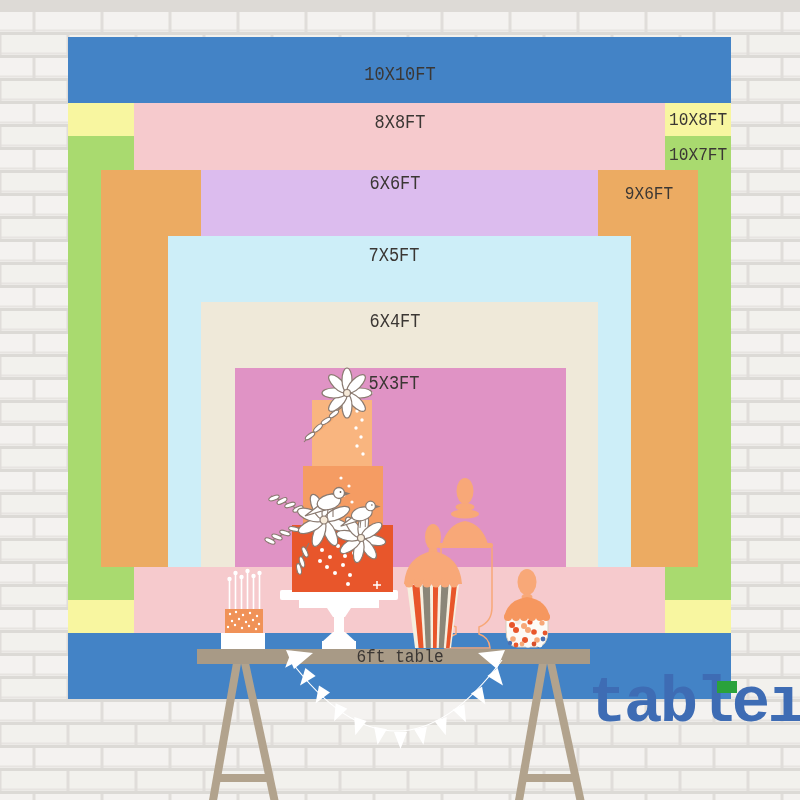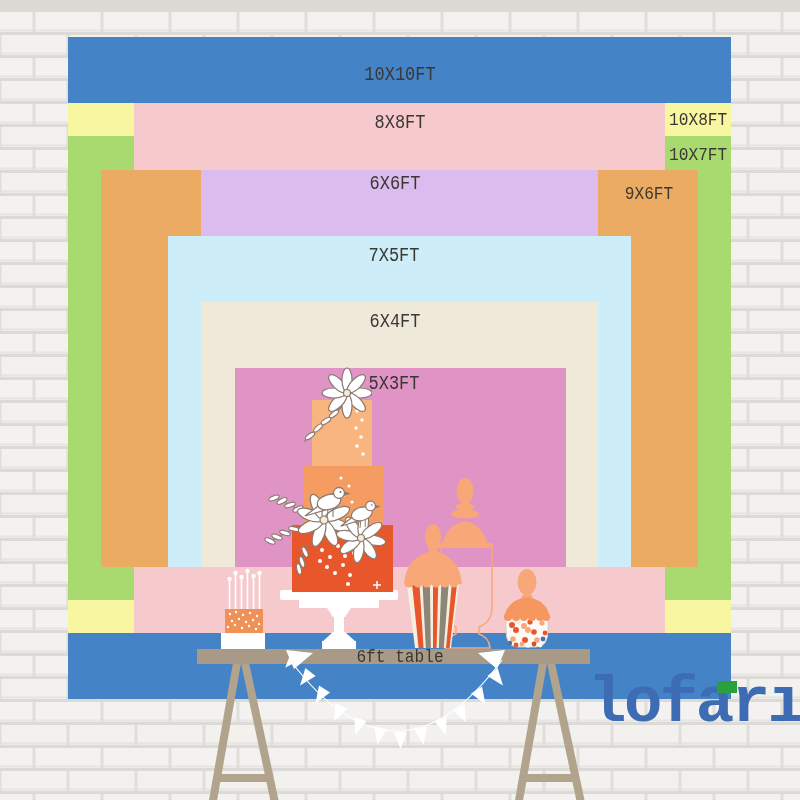"lofar" span { text: lofar -> table }
